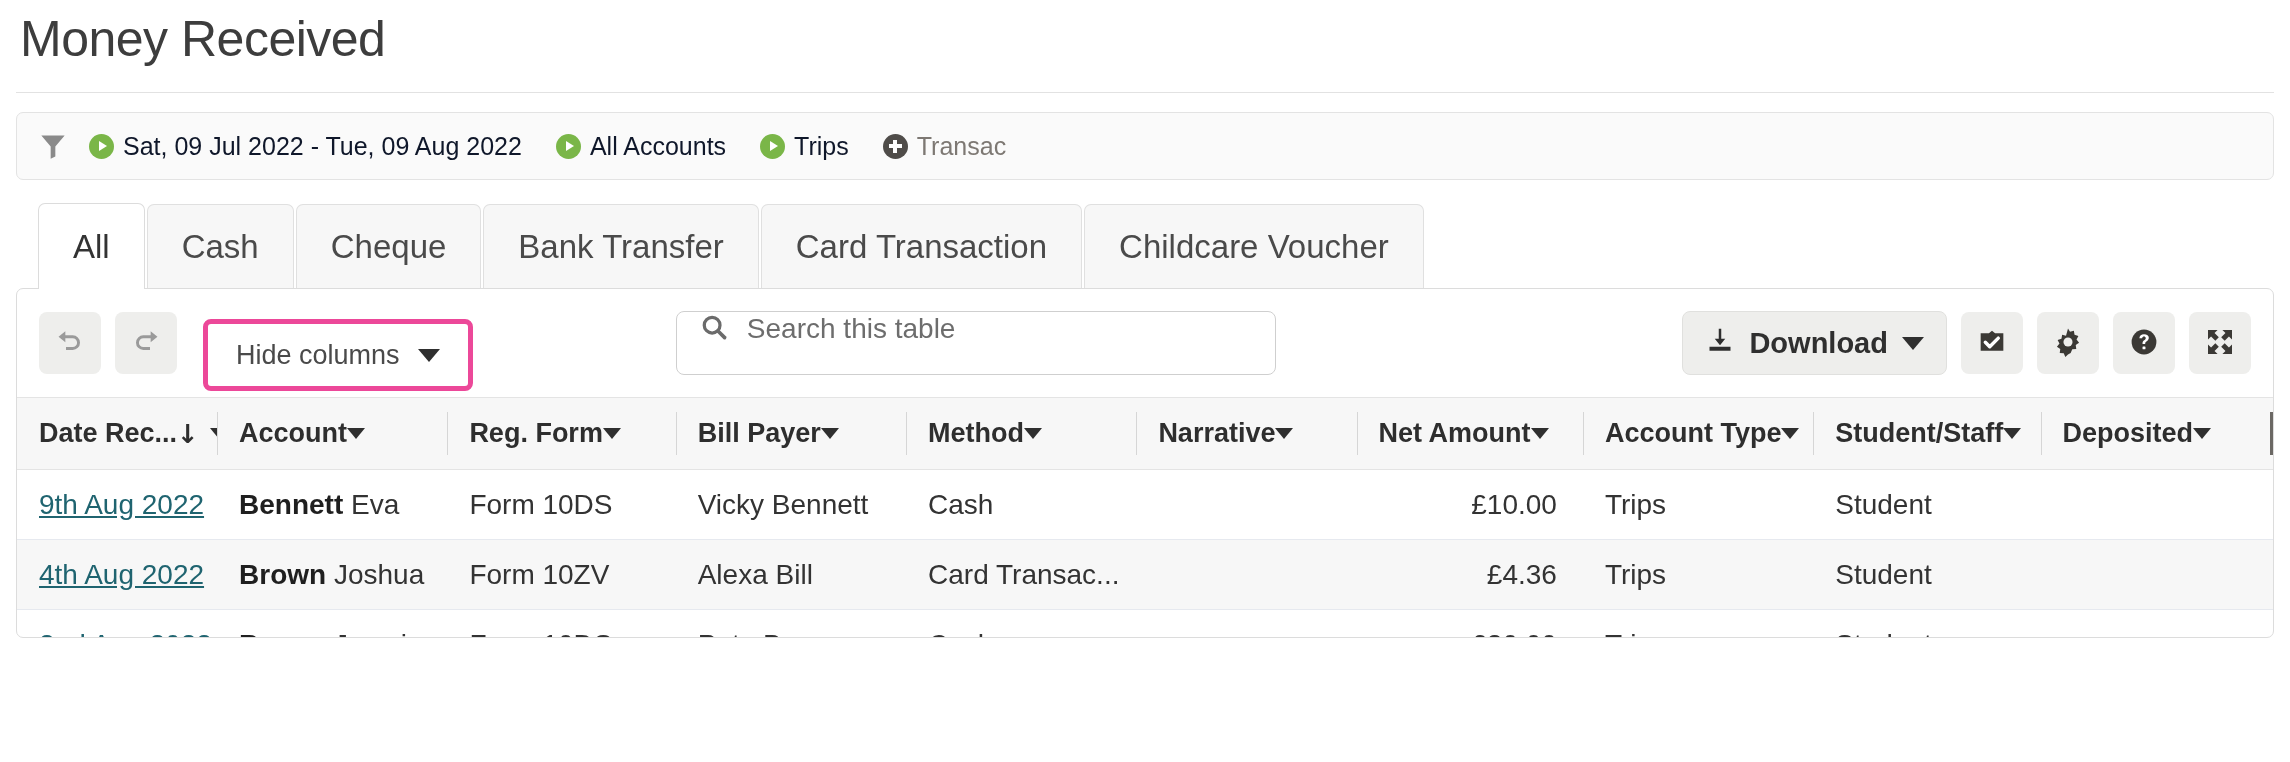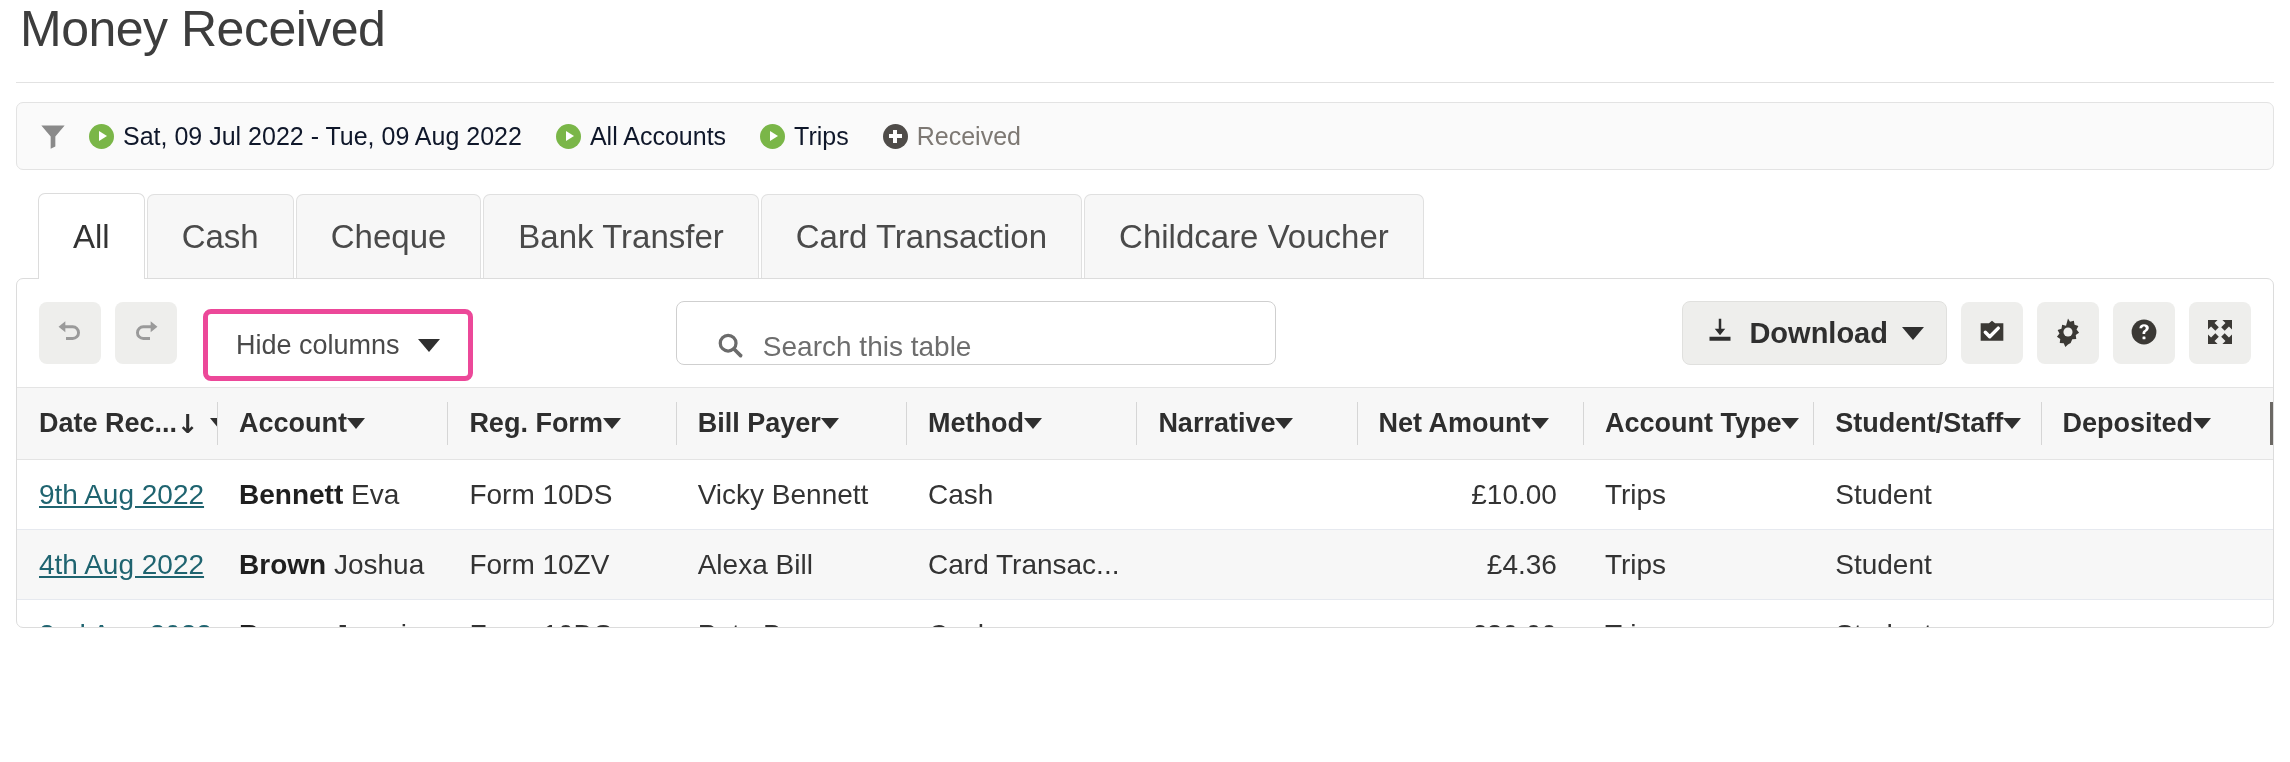"Money Received" .page-title { padding: 4px 0 0 4px -> 14px 0 0 4px }
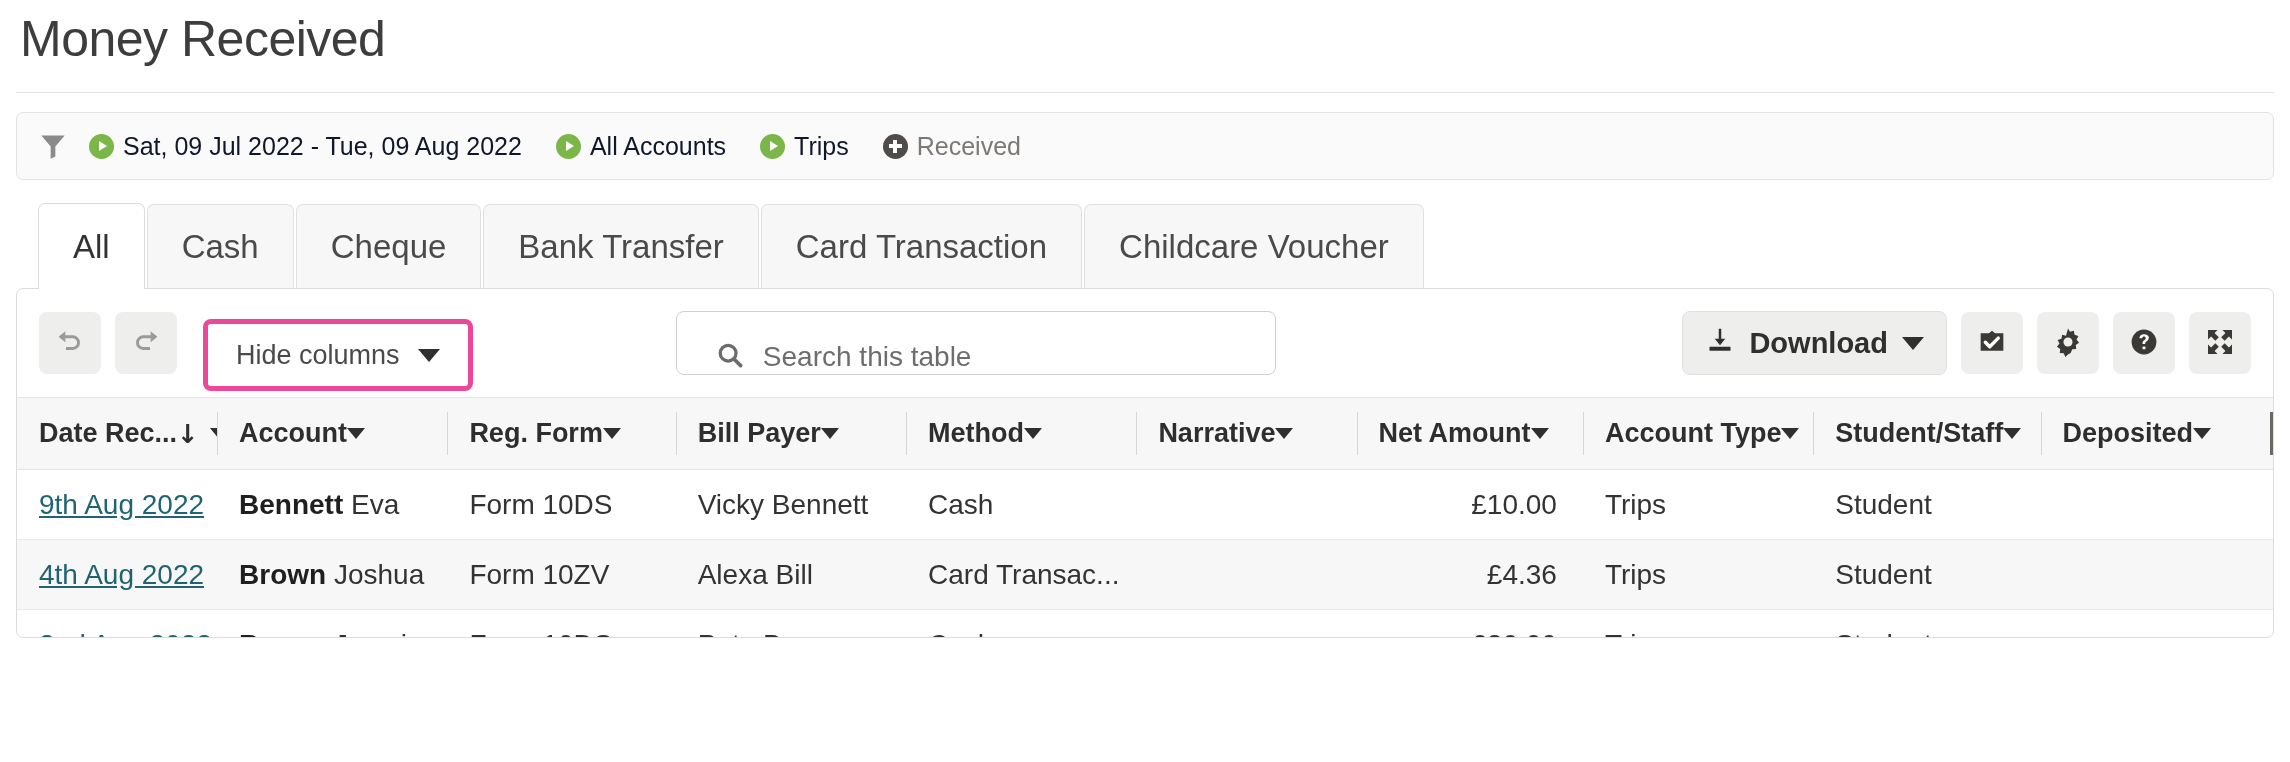"Received" span { text: Received -> Transac }
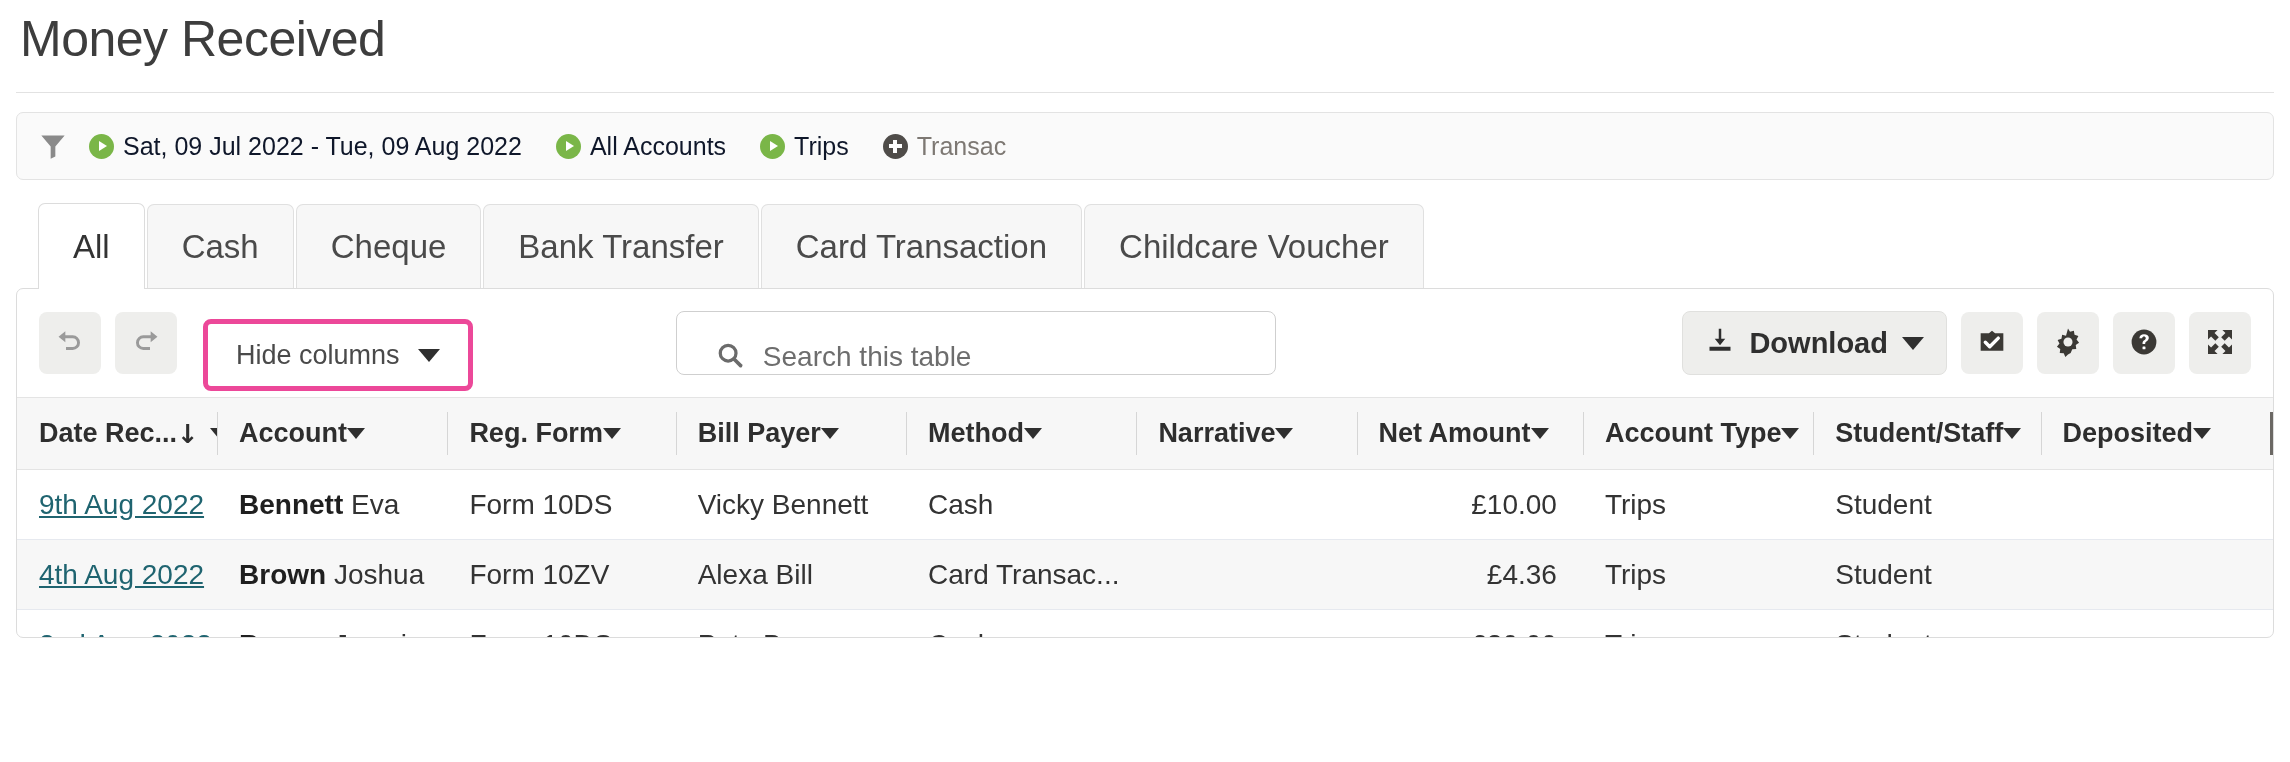"Search this table" .search-wrap { align-items: flex-end -> flex-start; padding: 0 38px -> 0 22px }
